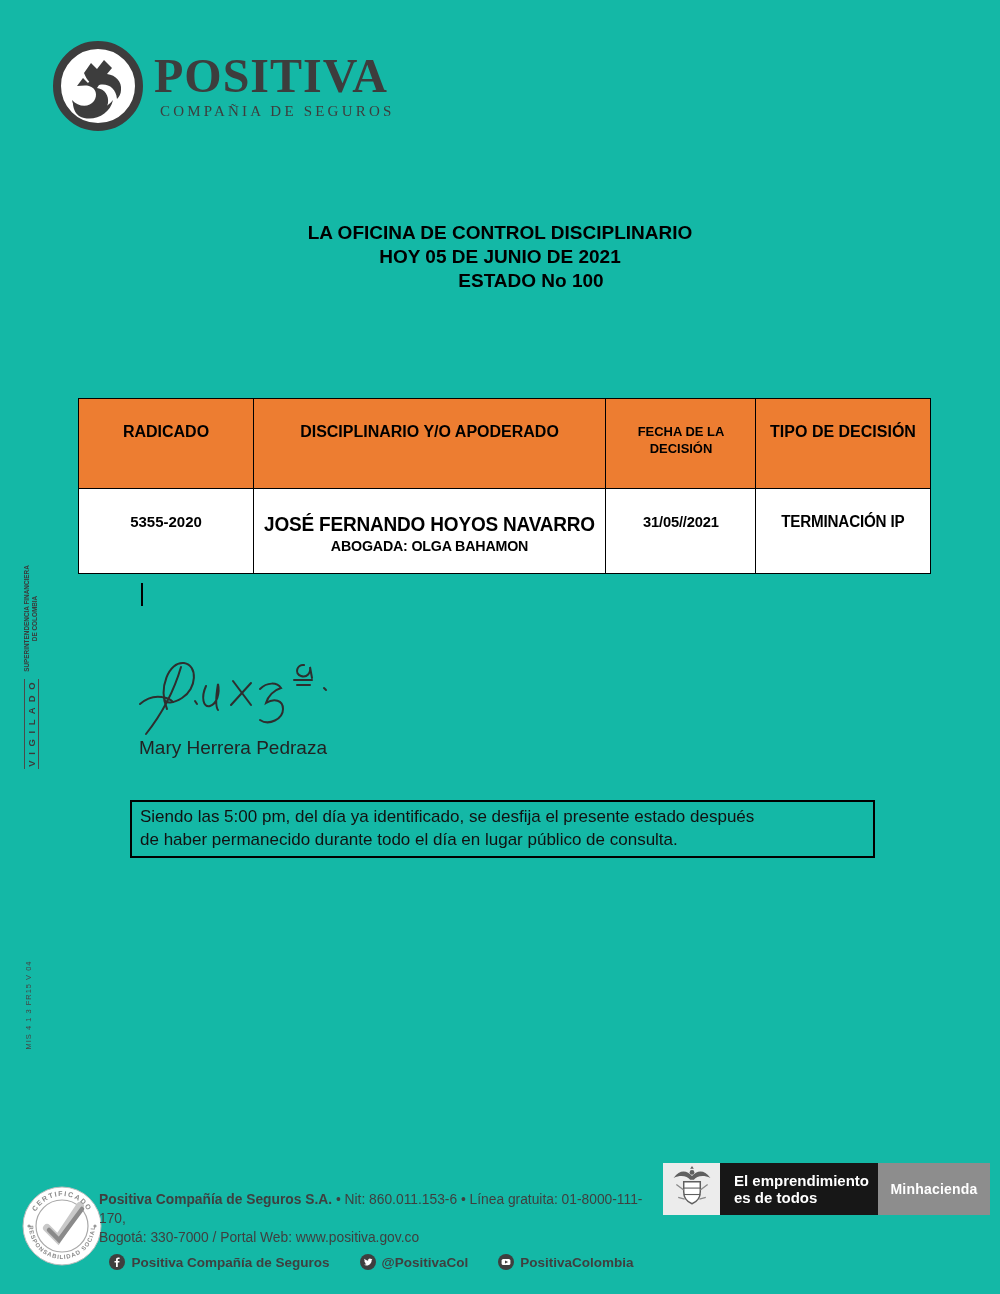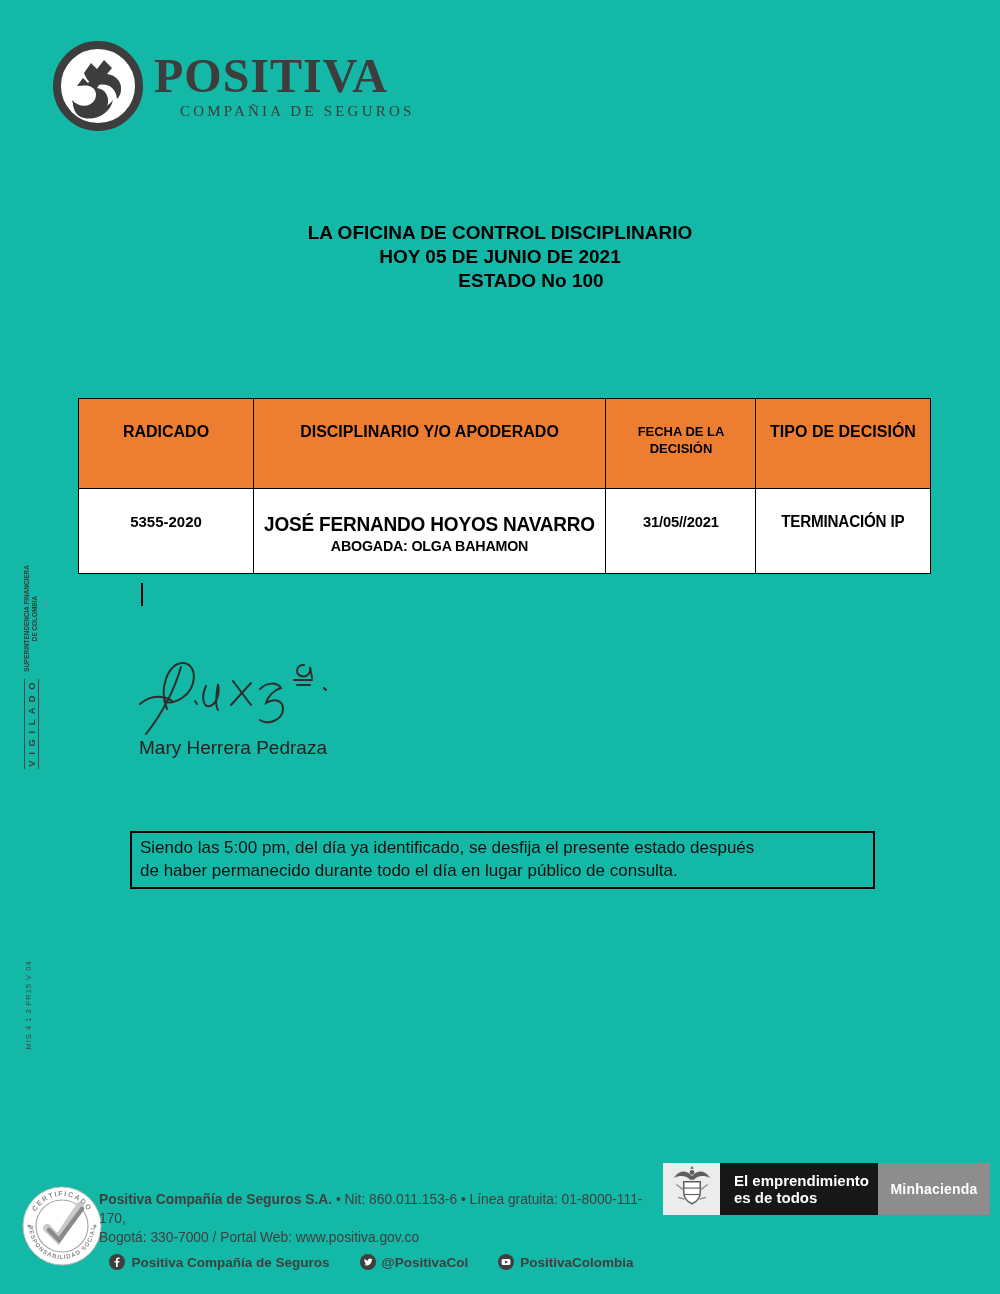"COMPAÑIA DE SEGUROS" .logo-sub { margin-left: 26px -> 6px }
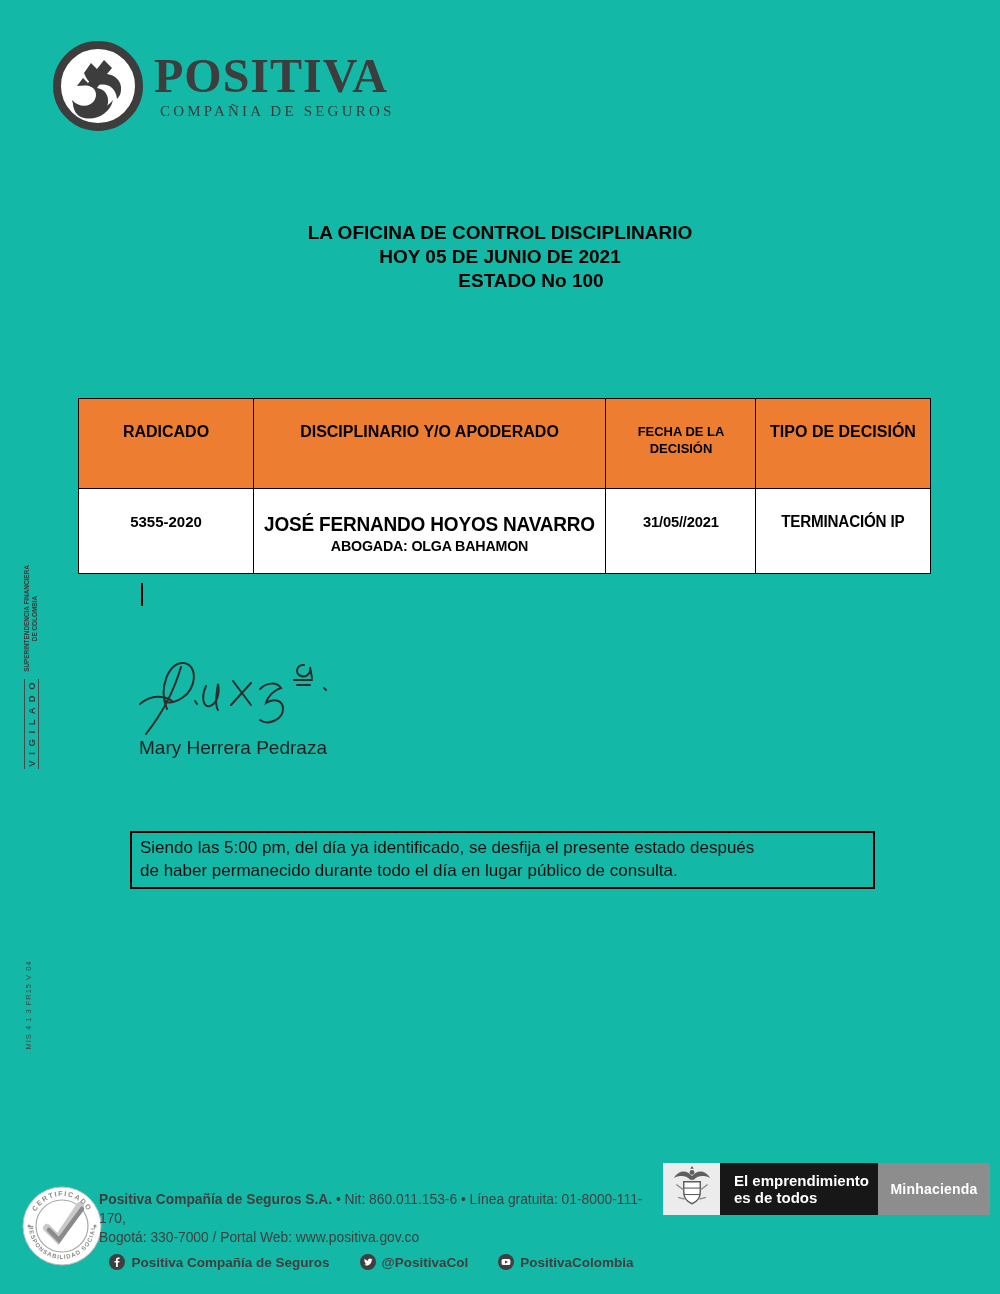"Siendo las 5:00 pm, del" .notice-box { top: 831px -> 800px }
